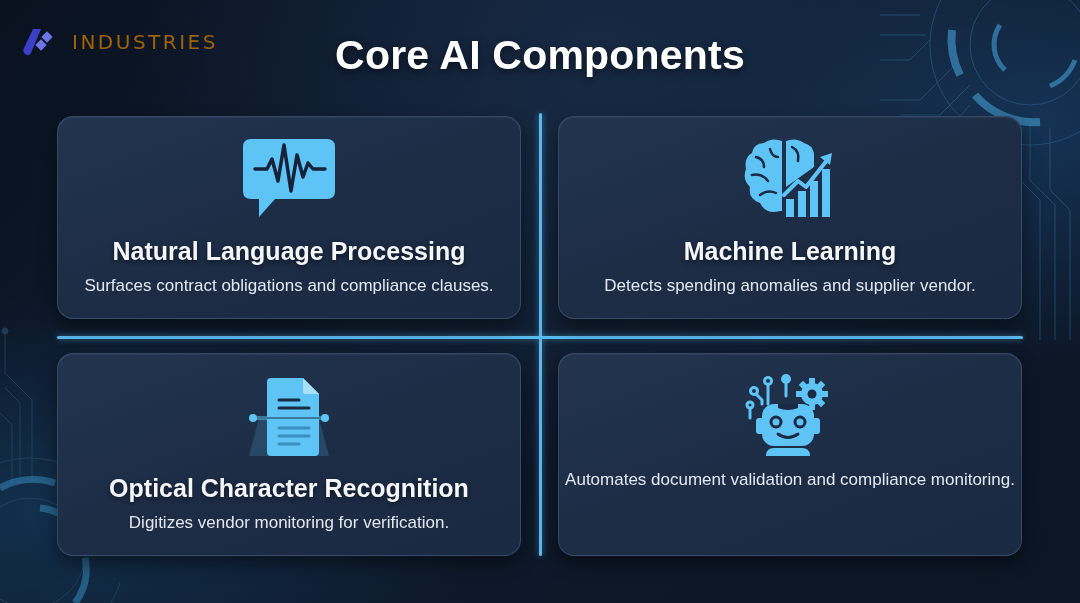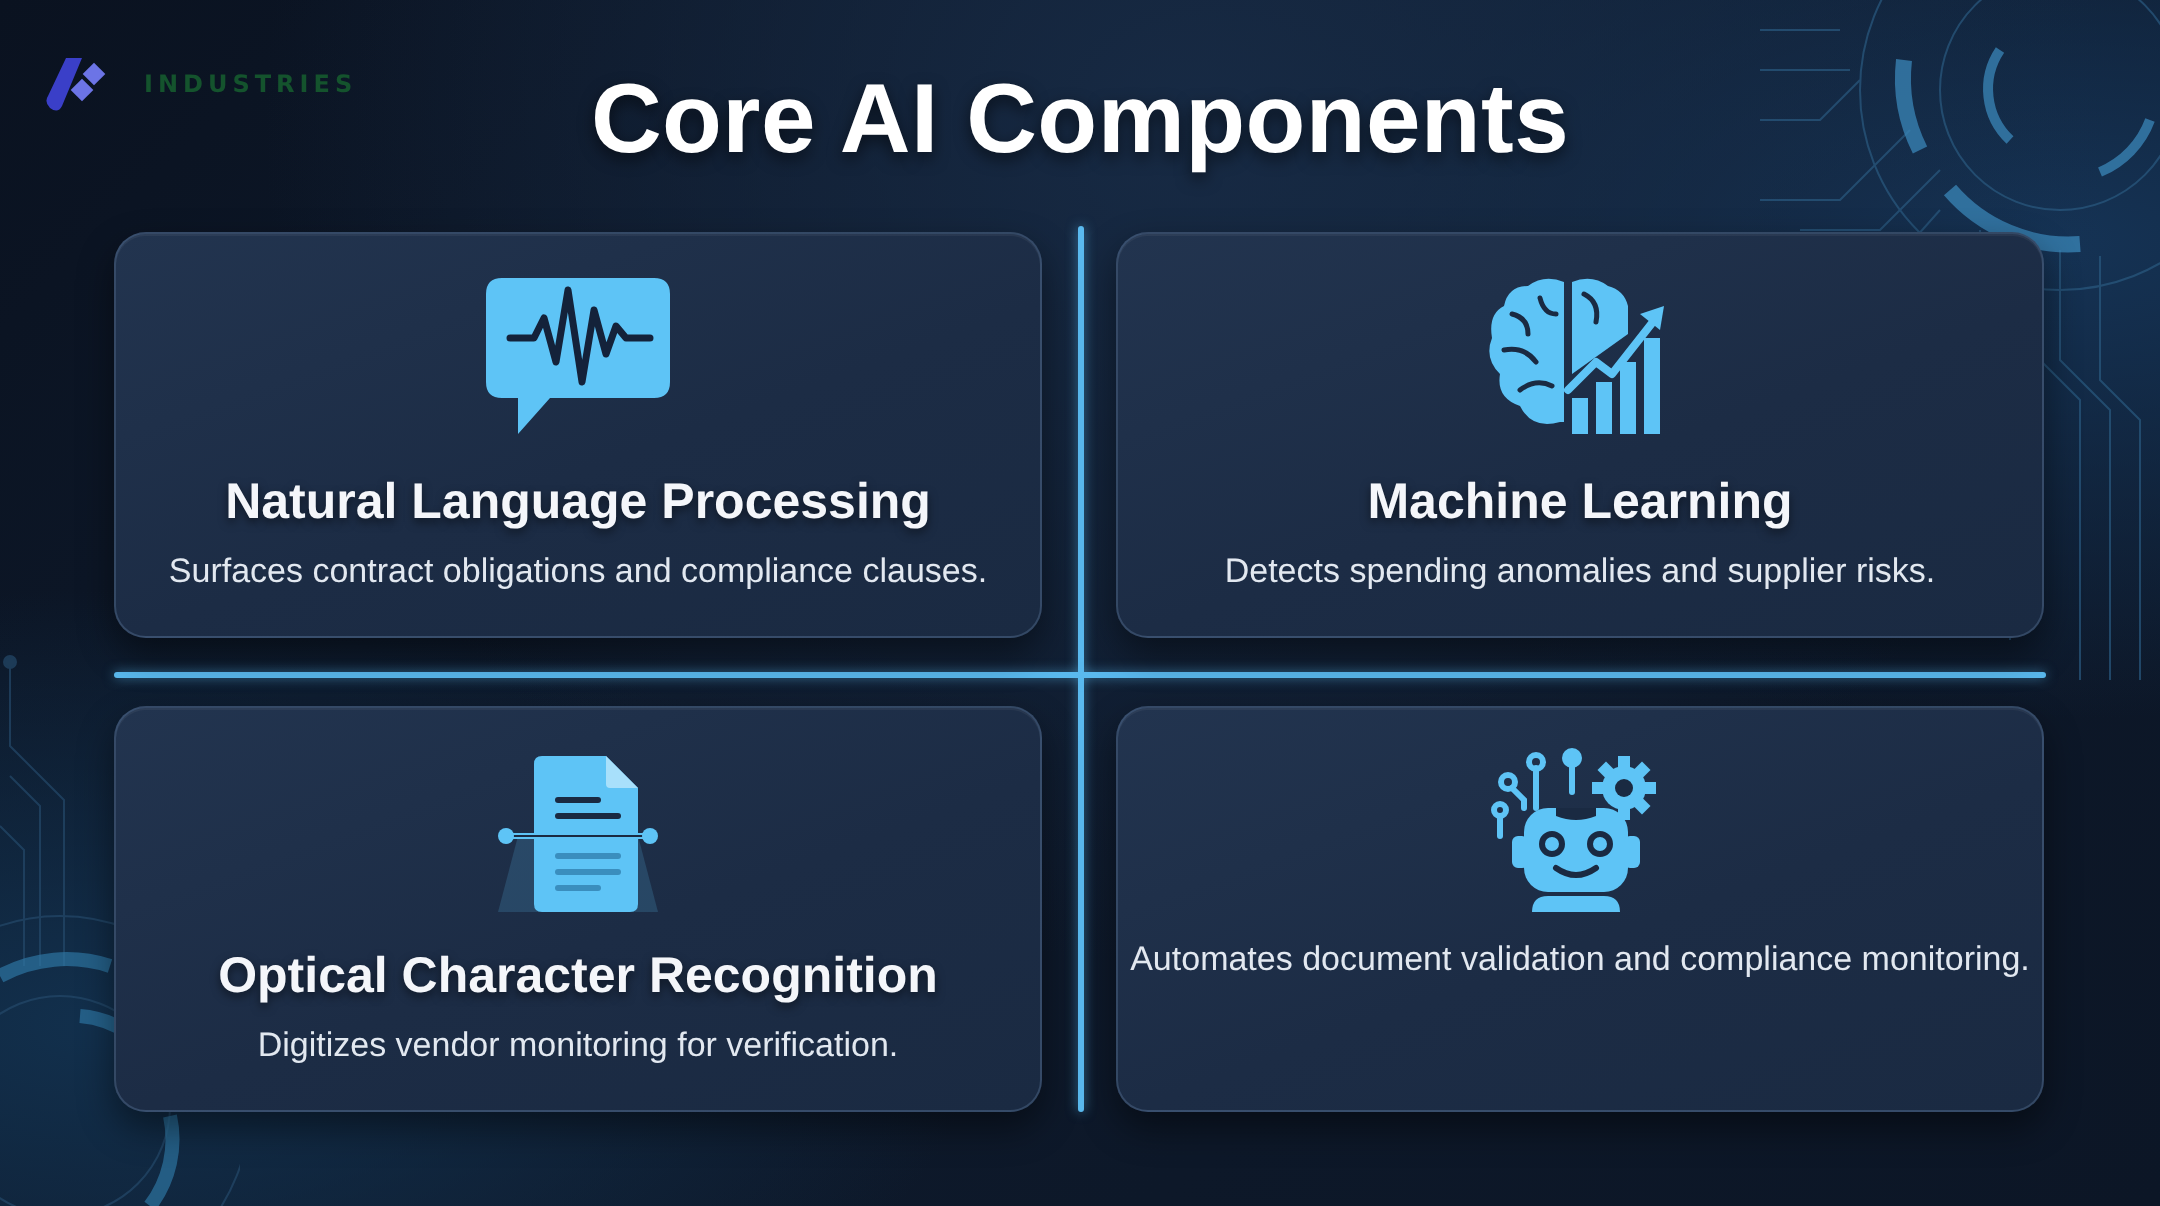"INDUSTRIES" .logo-text { color: #14532d -> #a16207; font-size: 12px -> 20px; font-weight: 700 -> 400 }
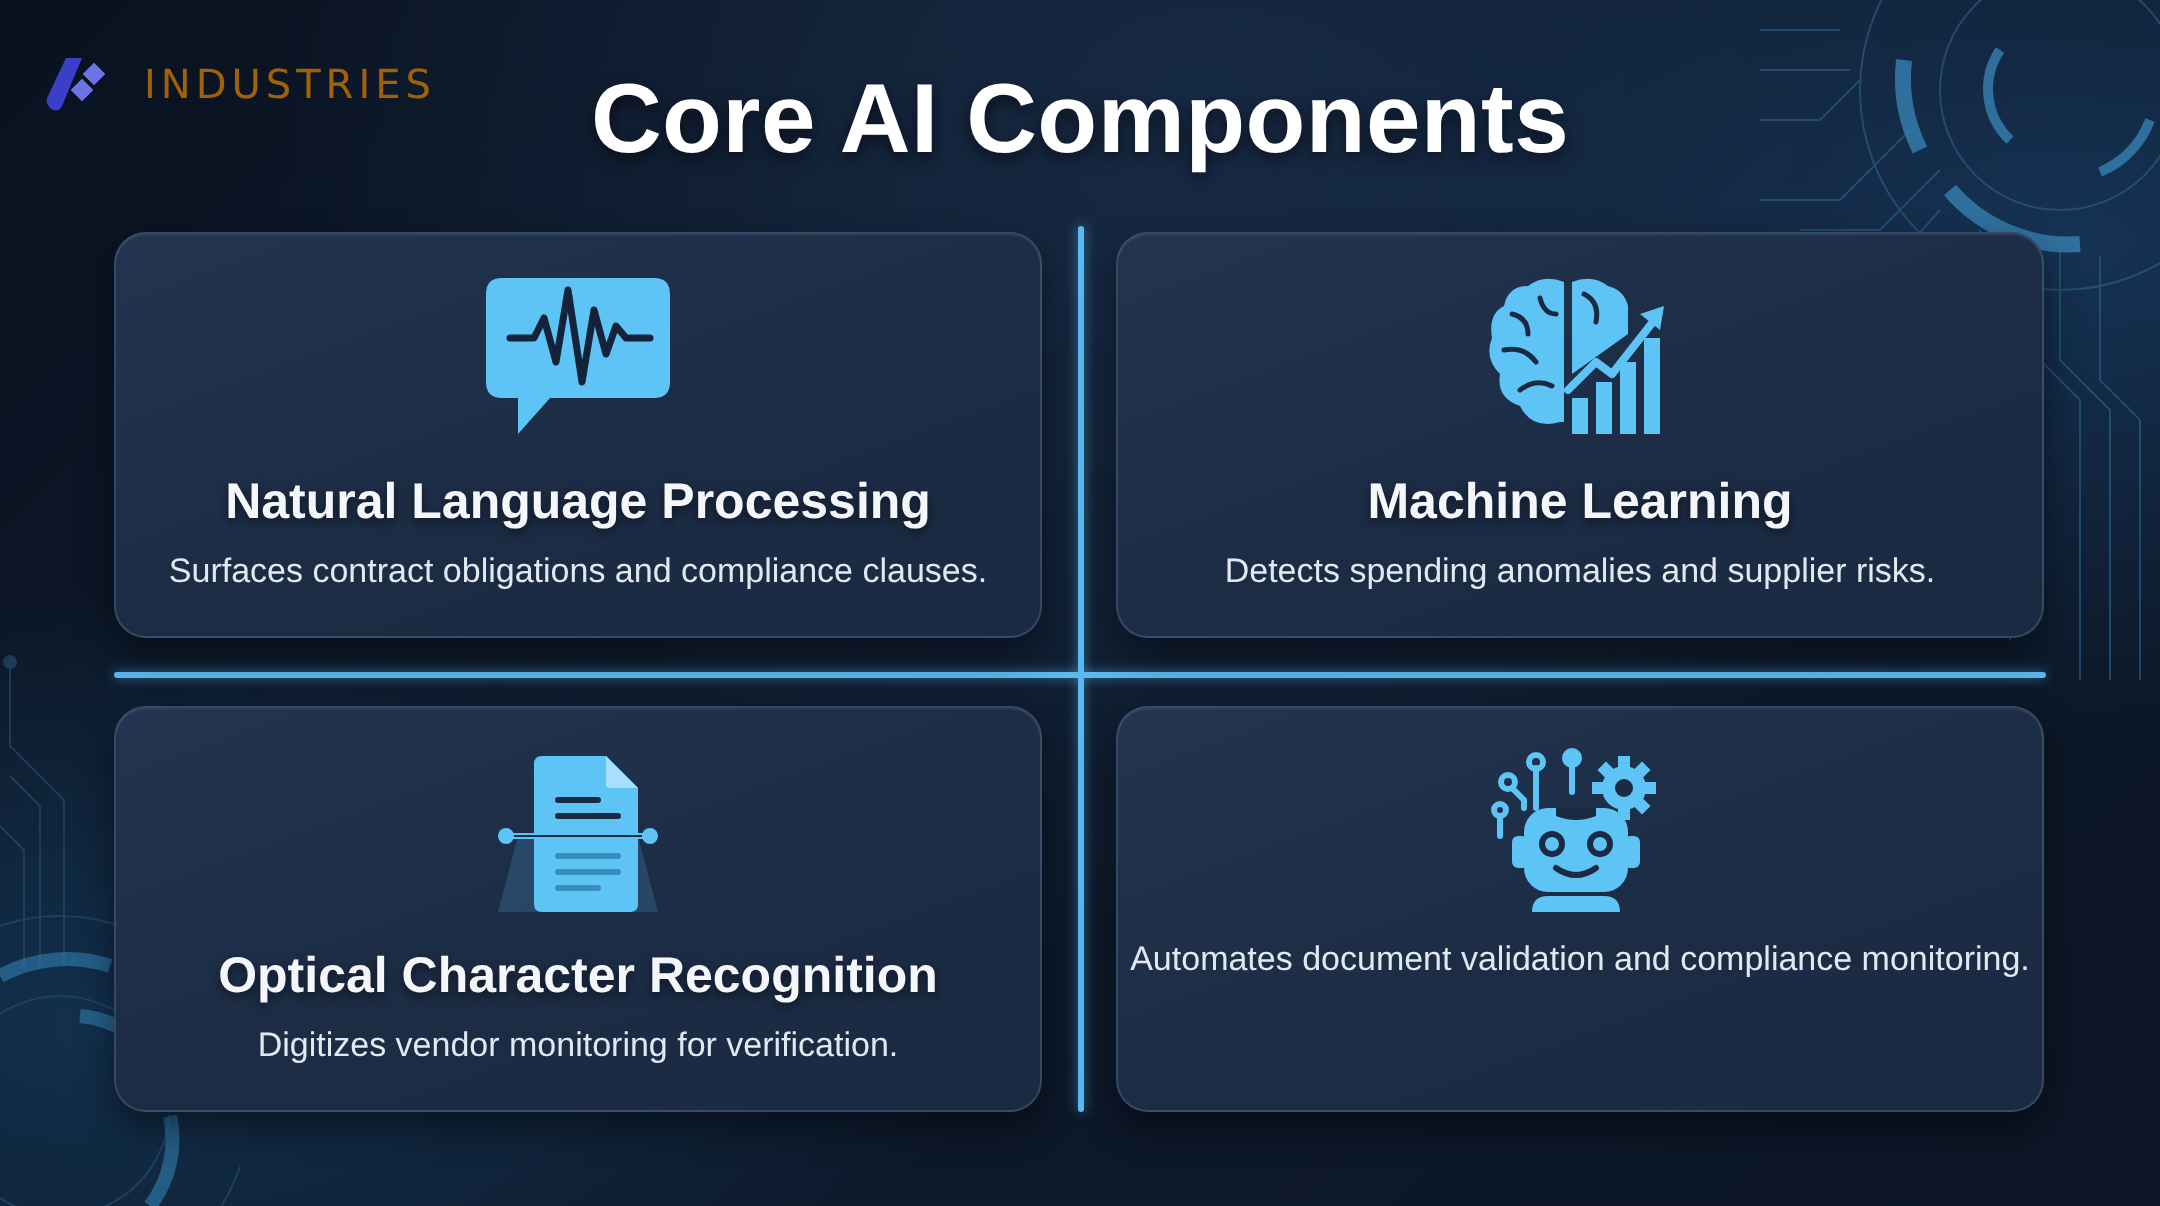"Core AI Components" .title { font-size: 49px -> 41px }
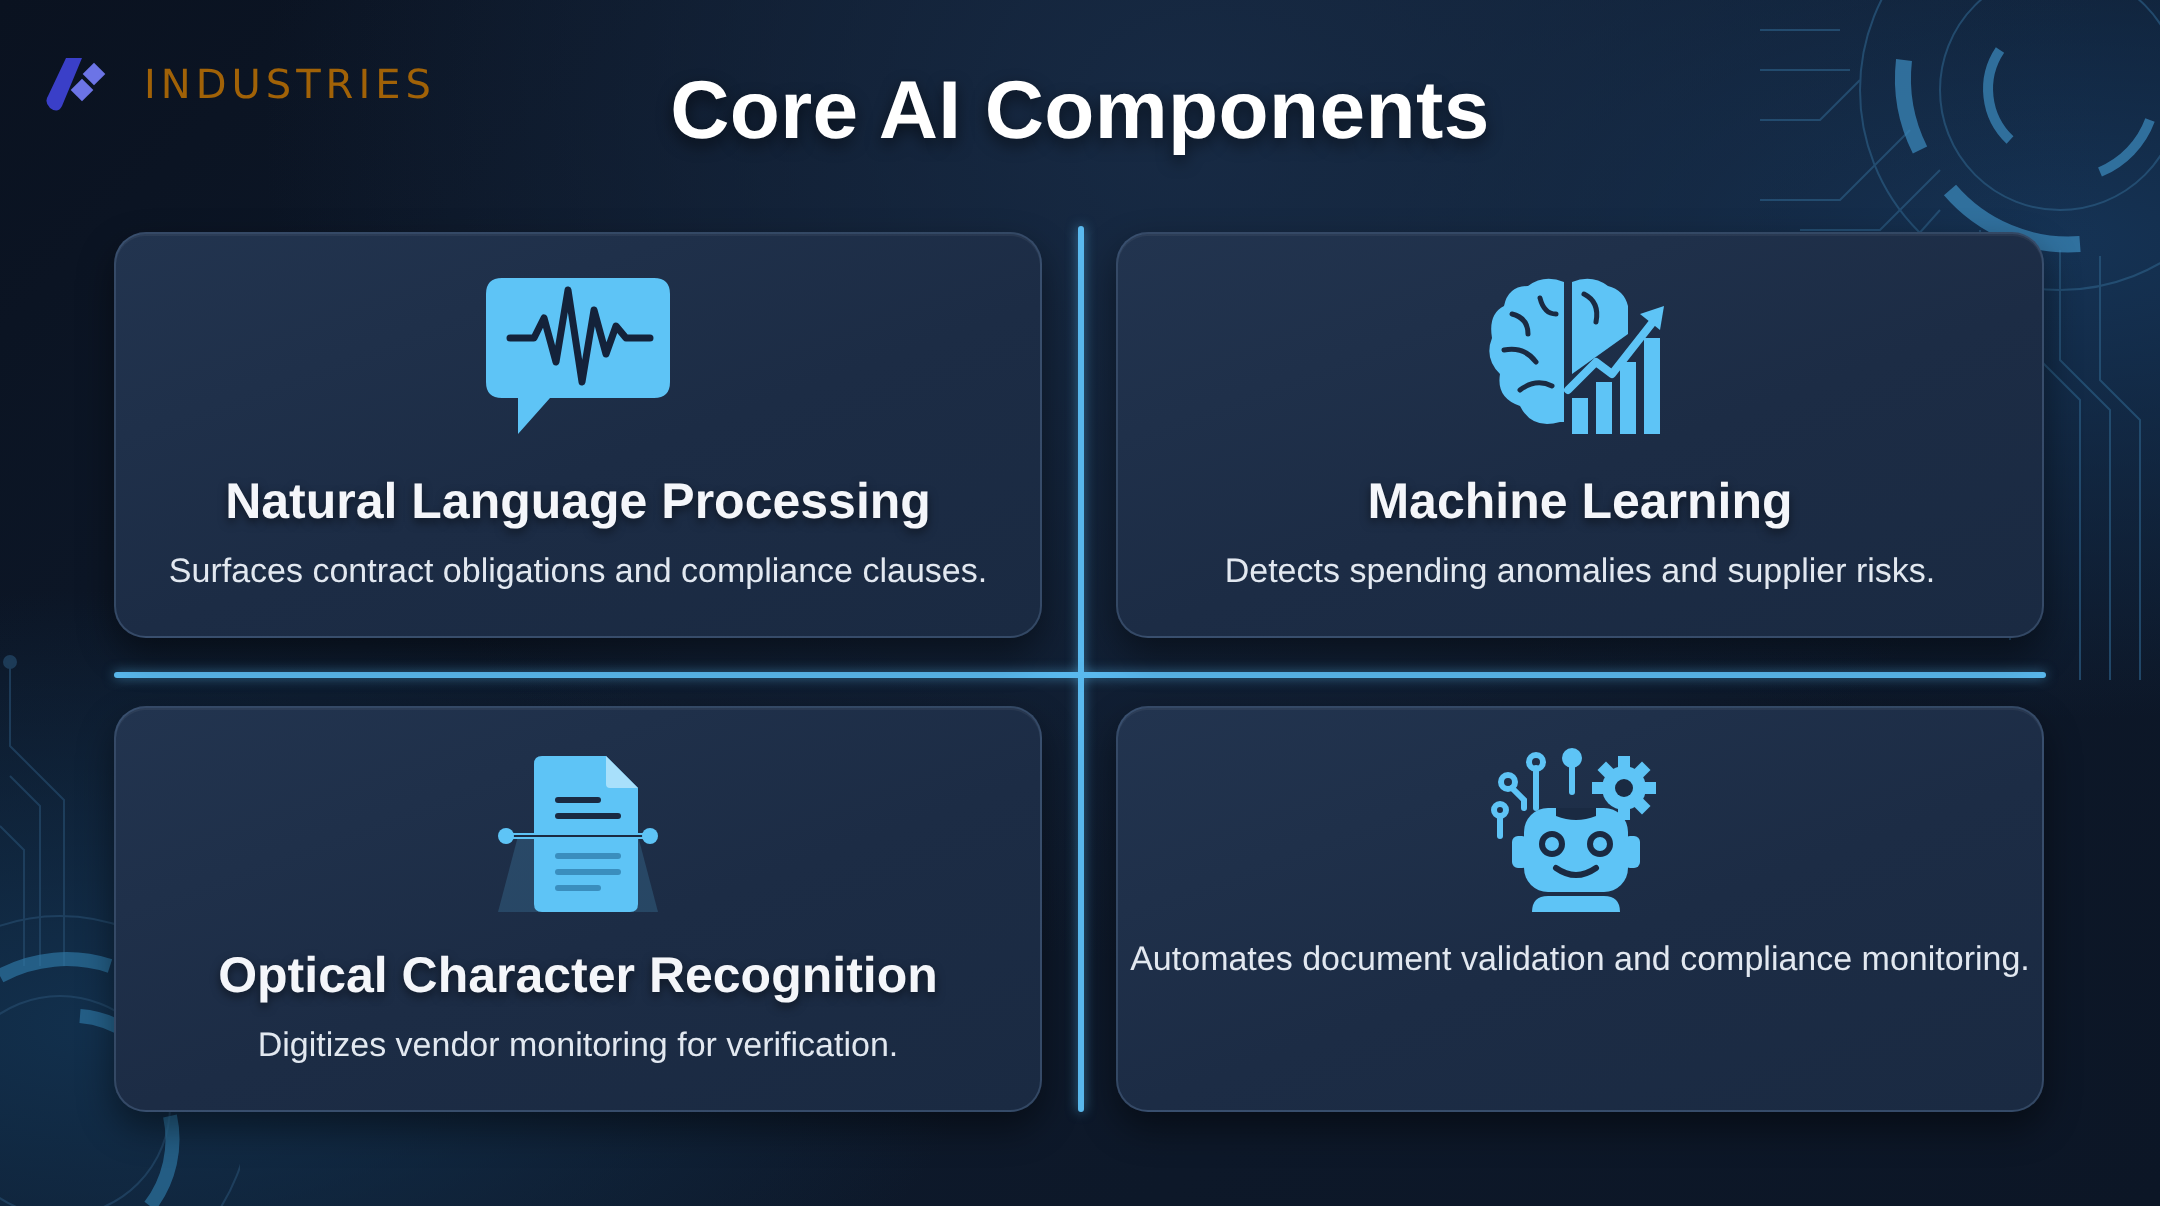"Detects spending anomalies and supplier" div.card-desc { text: risks -> vendor }
